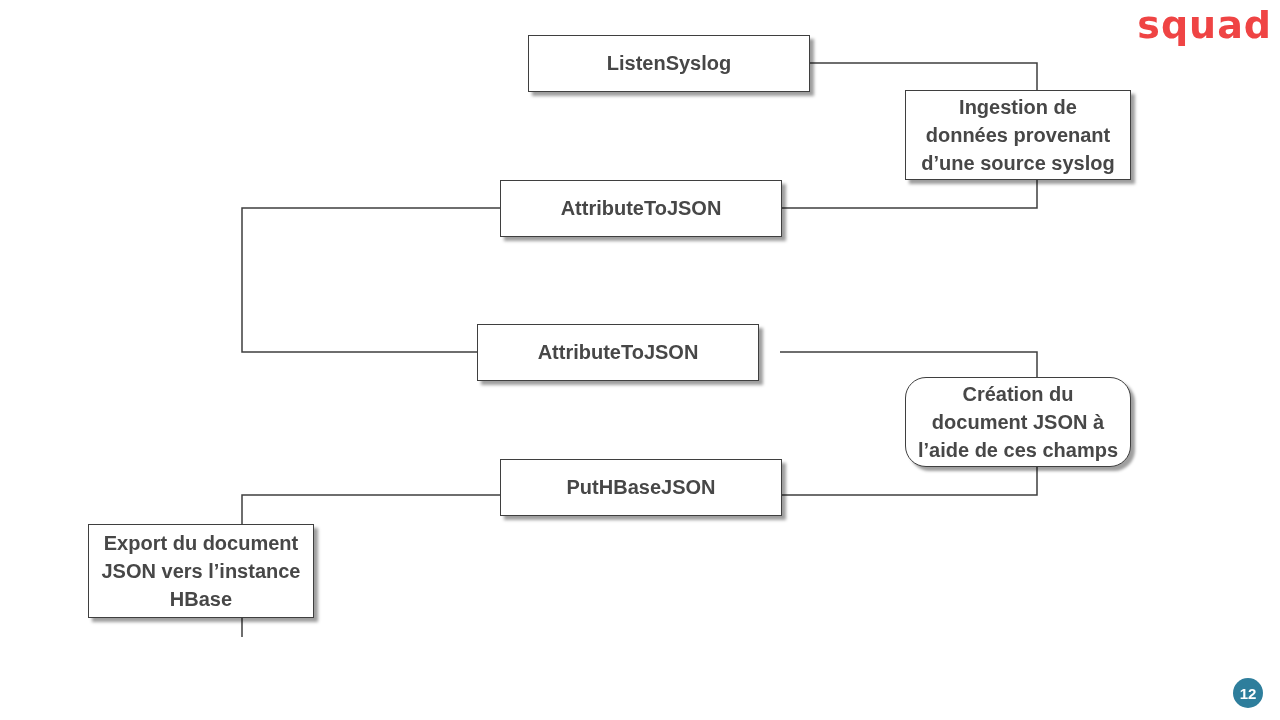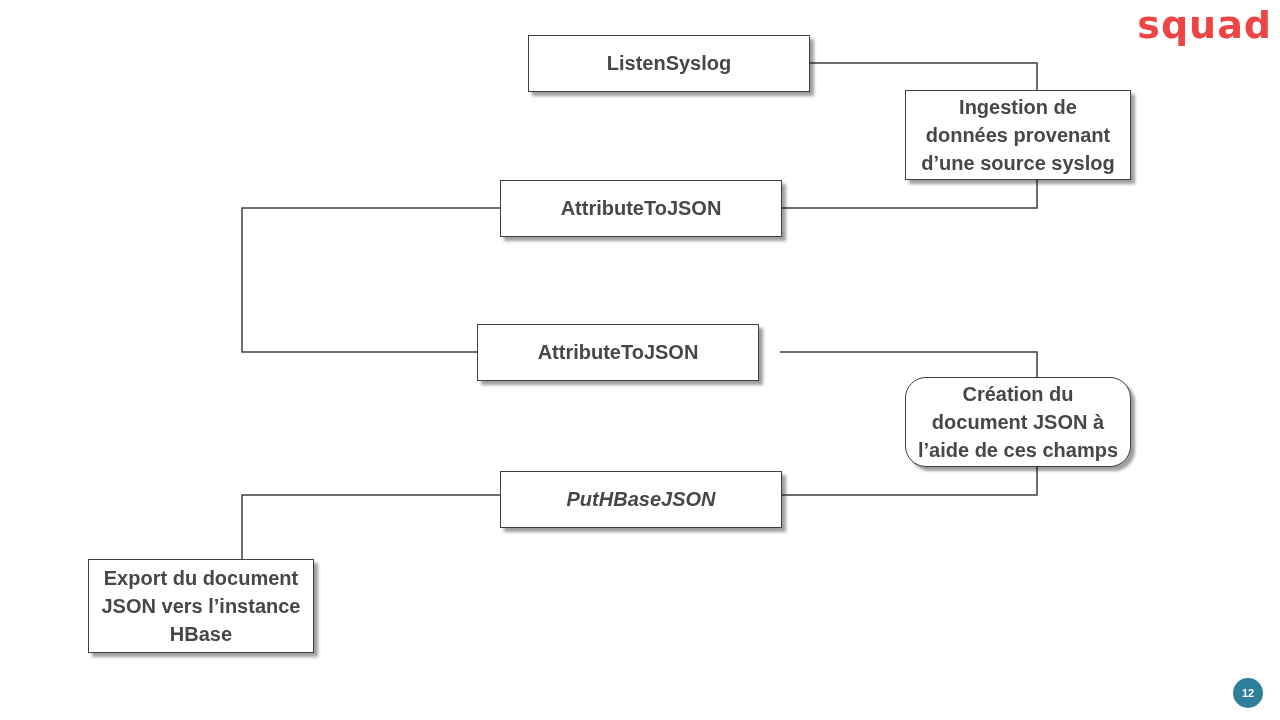"PutHBaseJSON" div.node { font-style: italic -> none; top: 471px -> 459px }
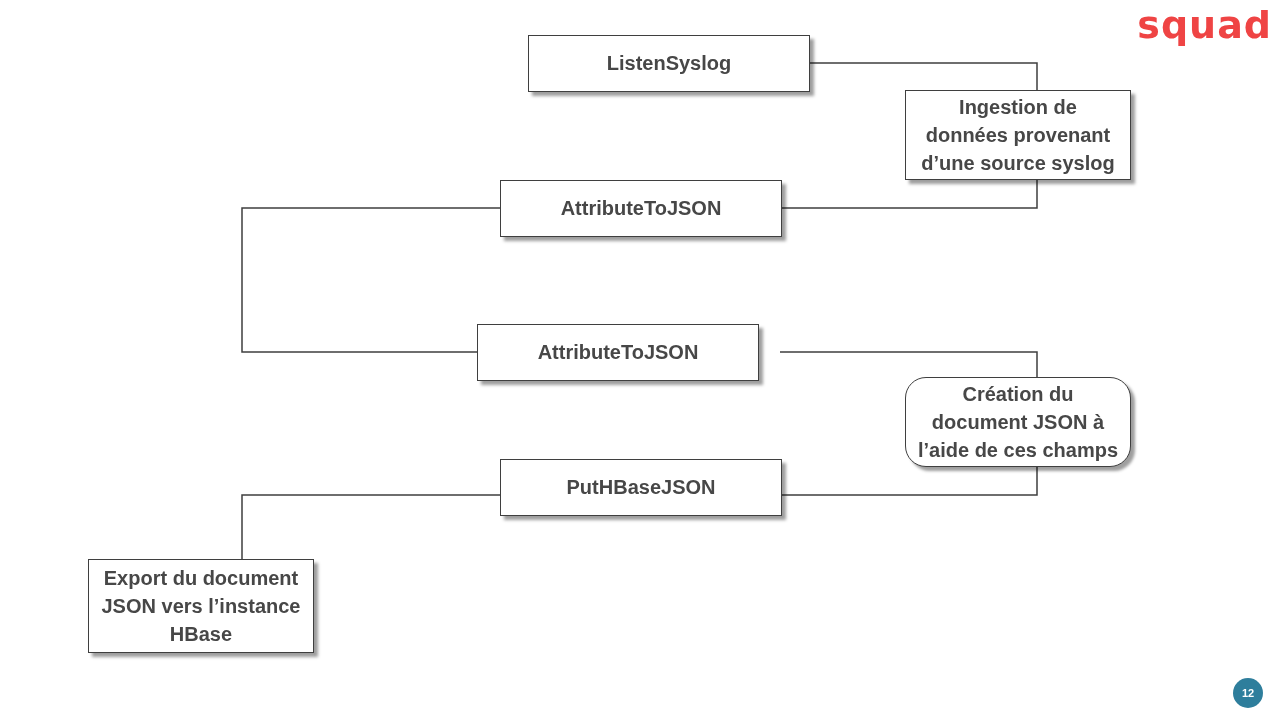"Export du document JSON vers" div.node { margin-top: 35px -> none }
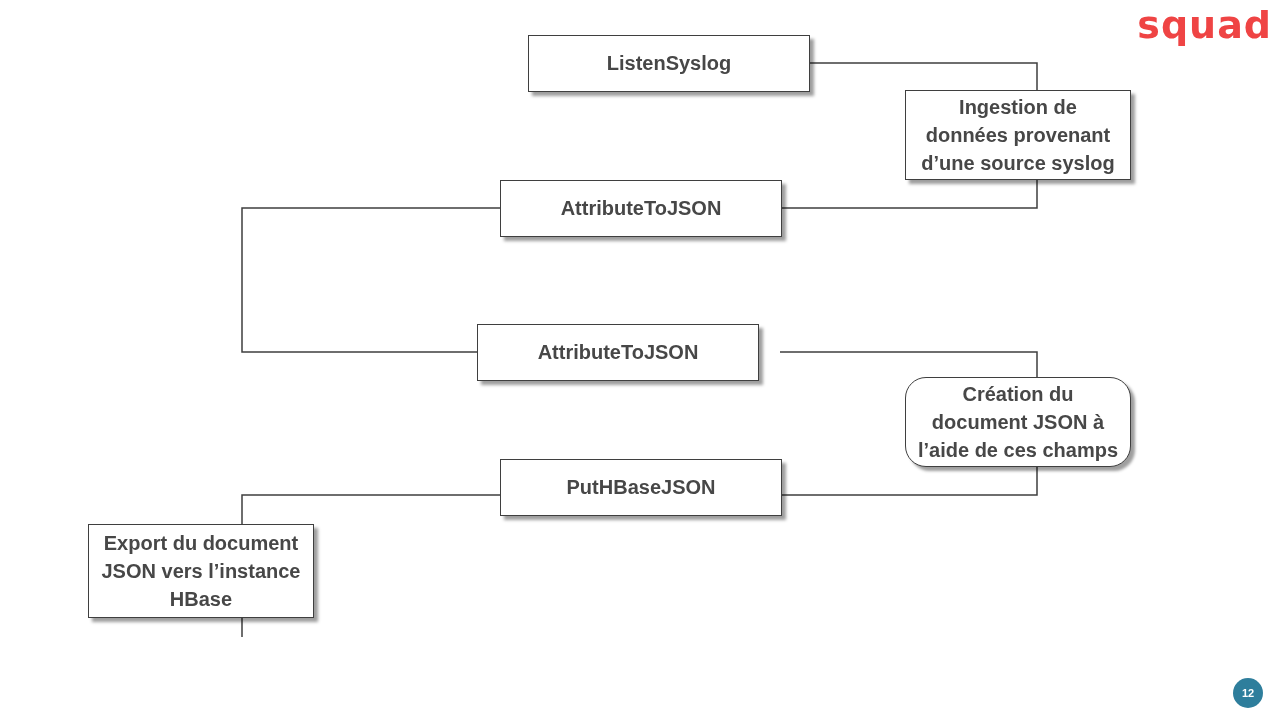"12" .page-badge { font-size: 11px -> 15px }
